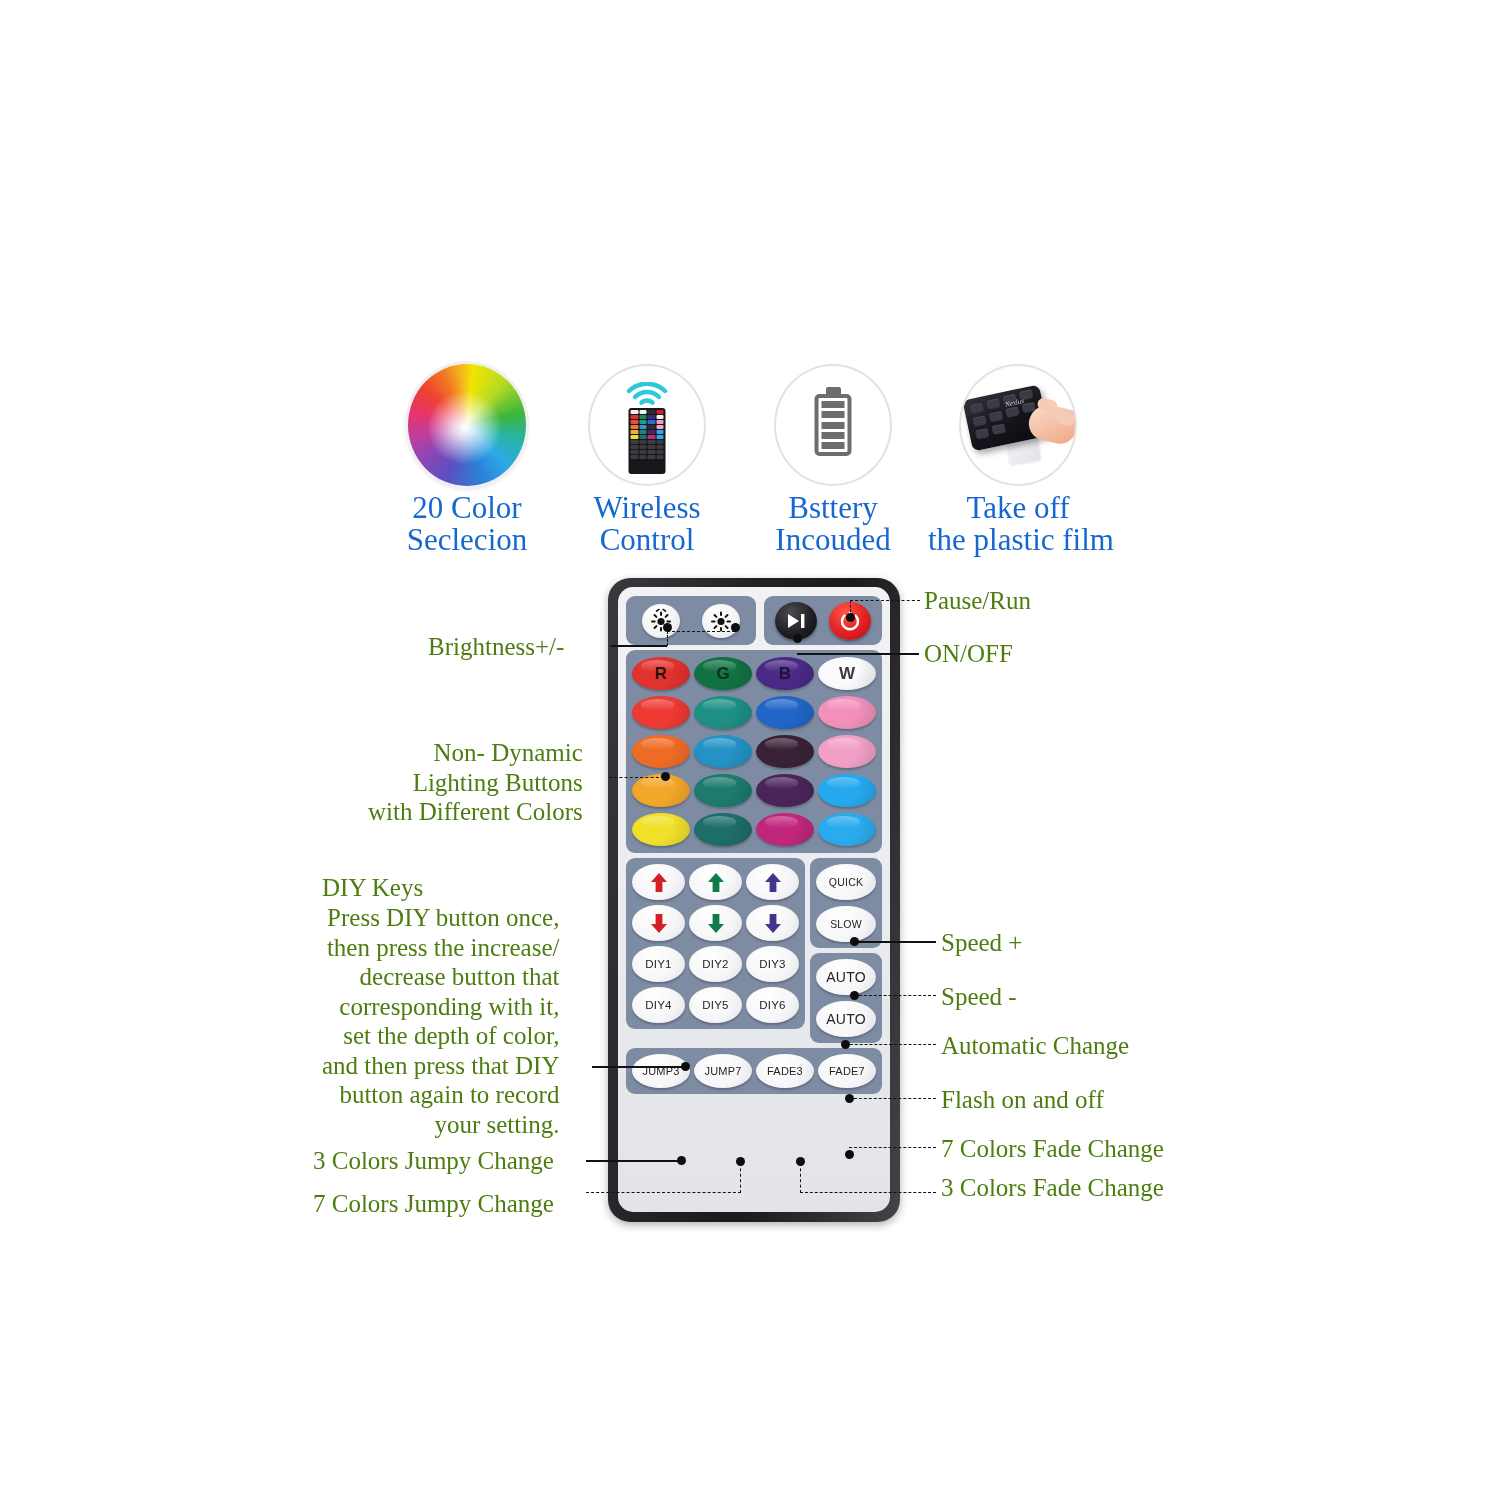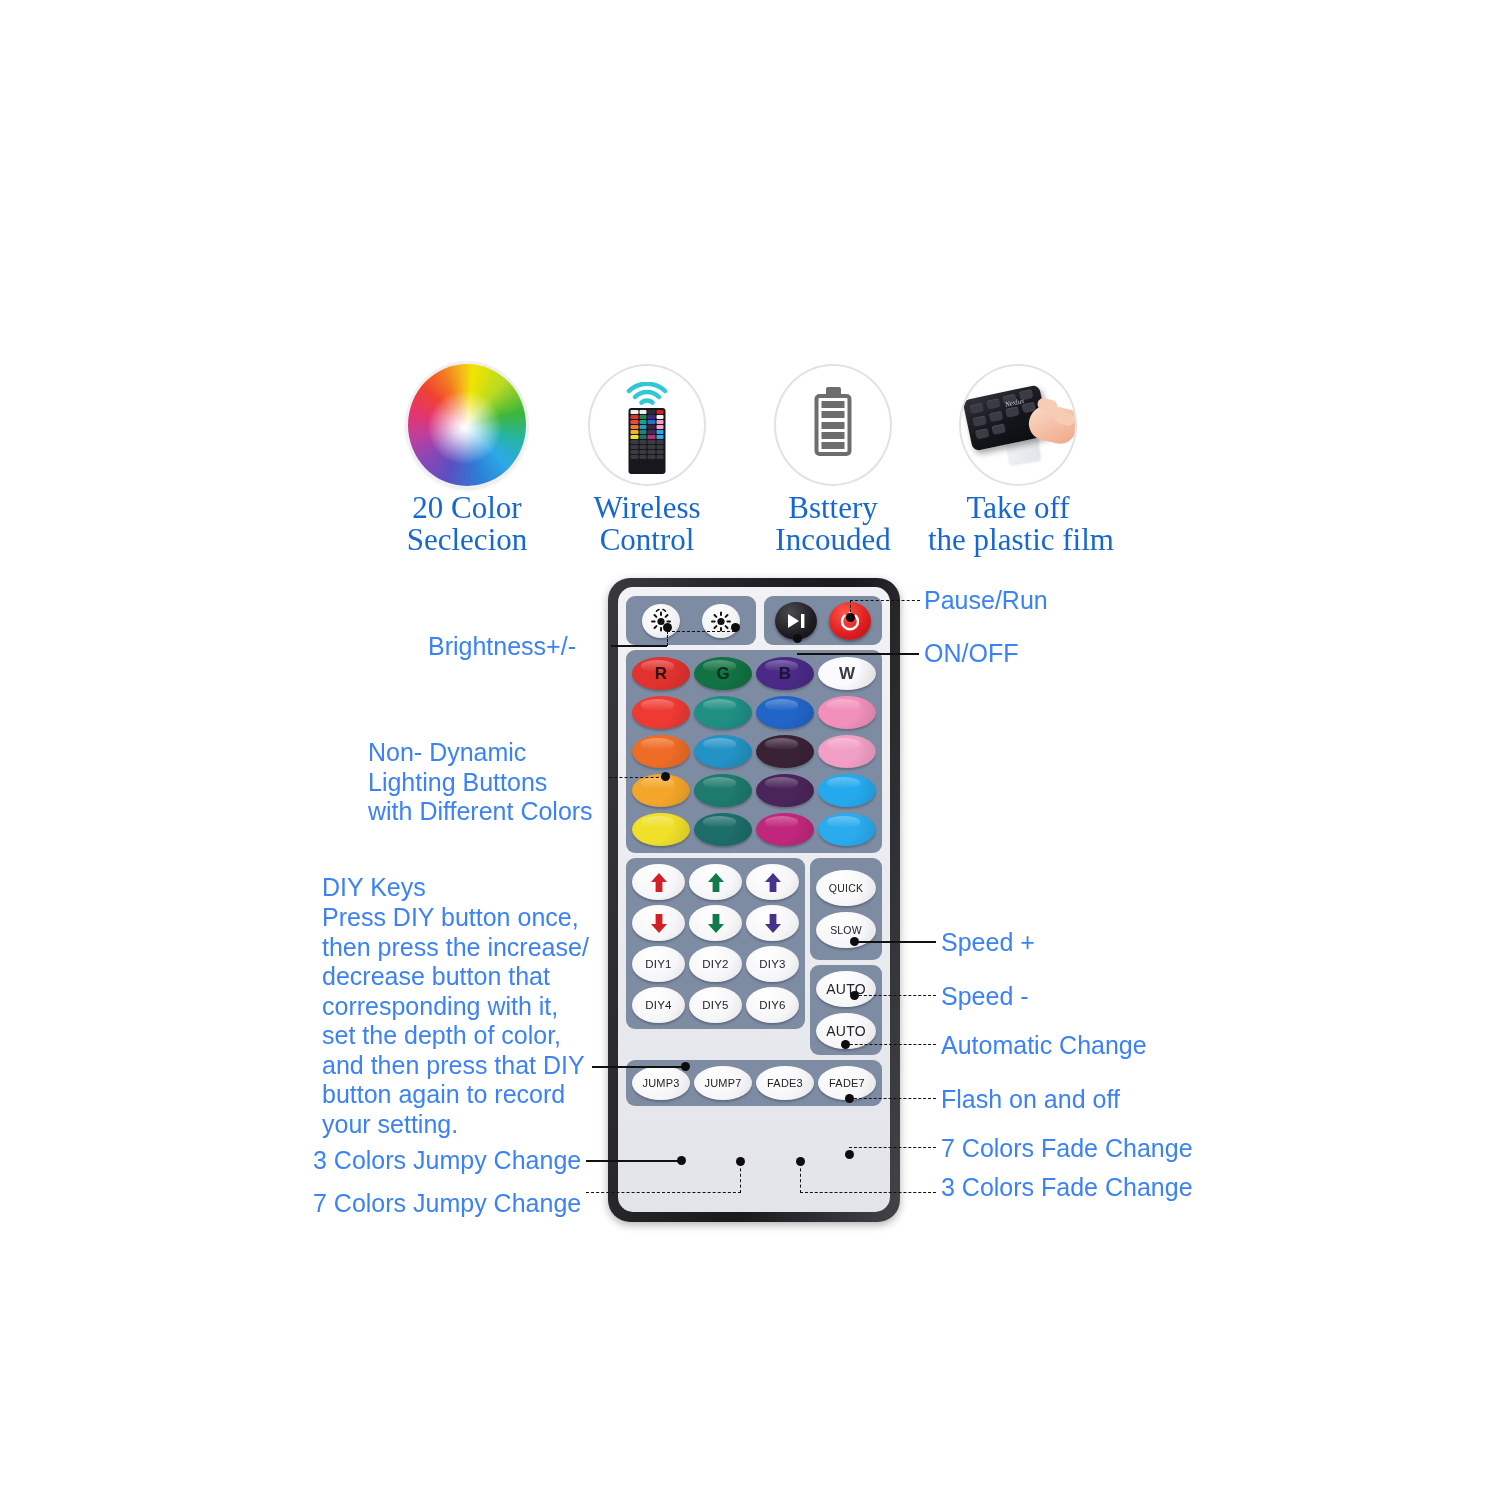"Pause/Run" .anno { color: #3b82f6 -> #4d7c0f; font-family: Liberation Sans, sans-serif -> Liberation Serif, serif }
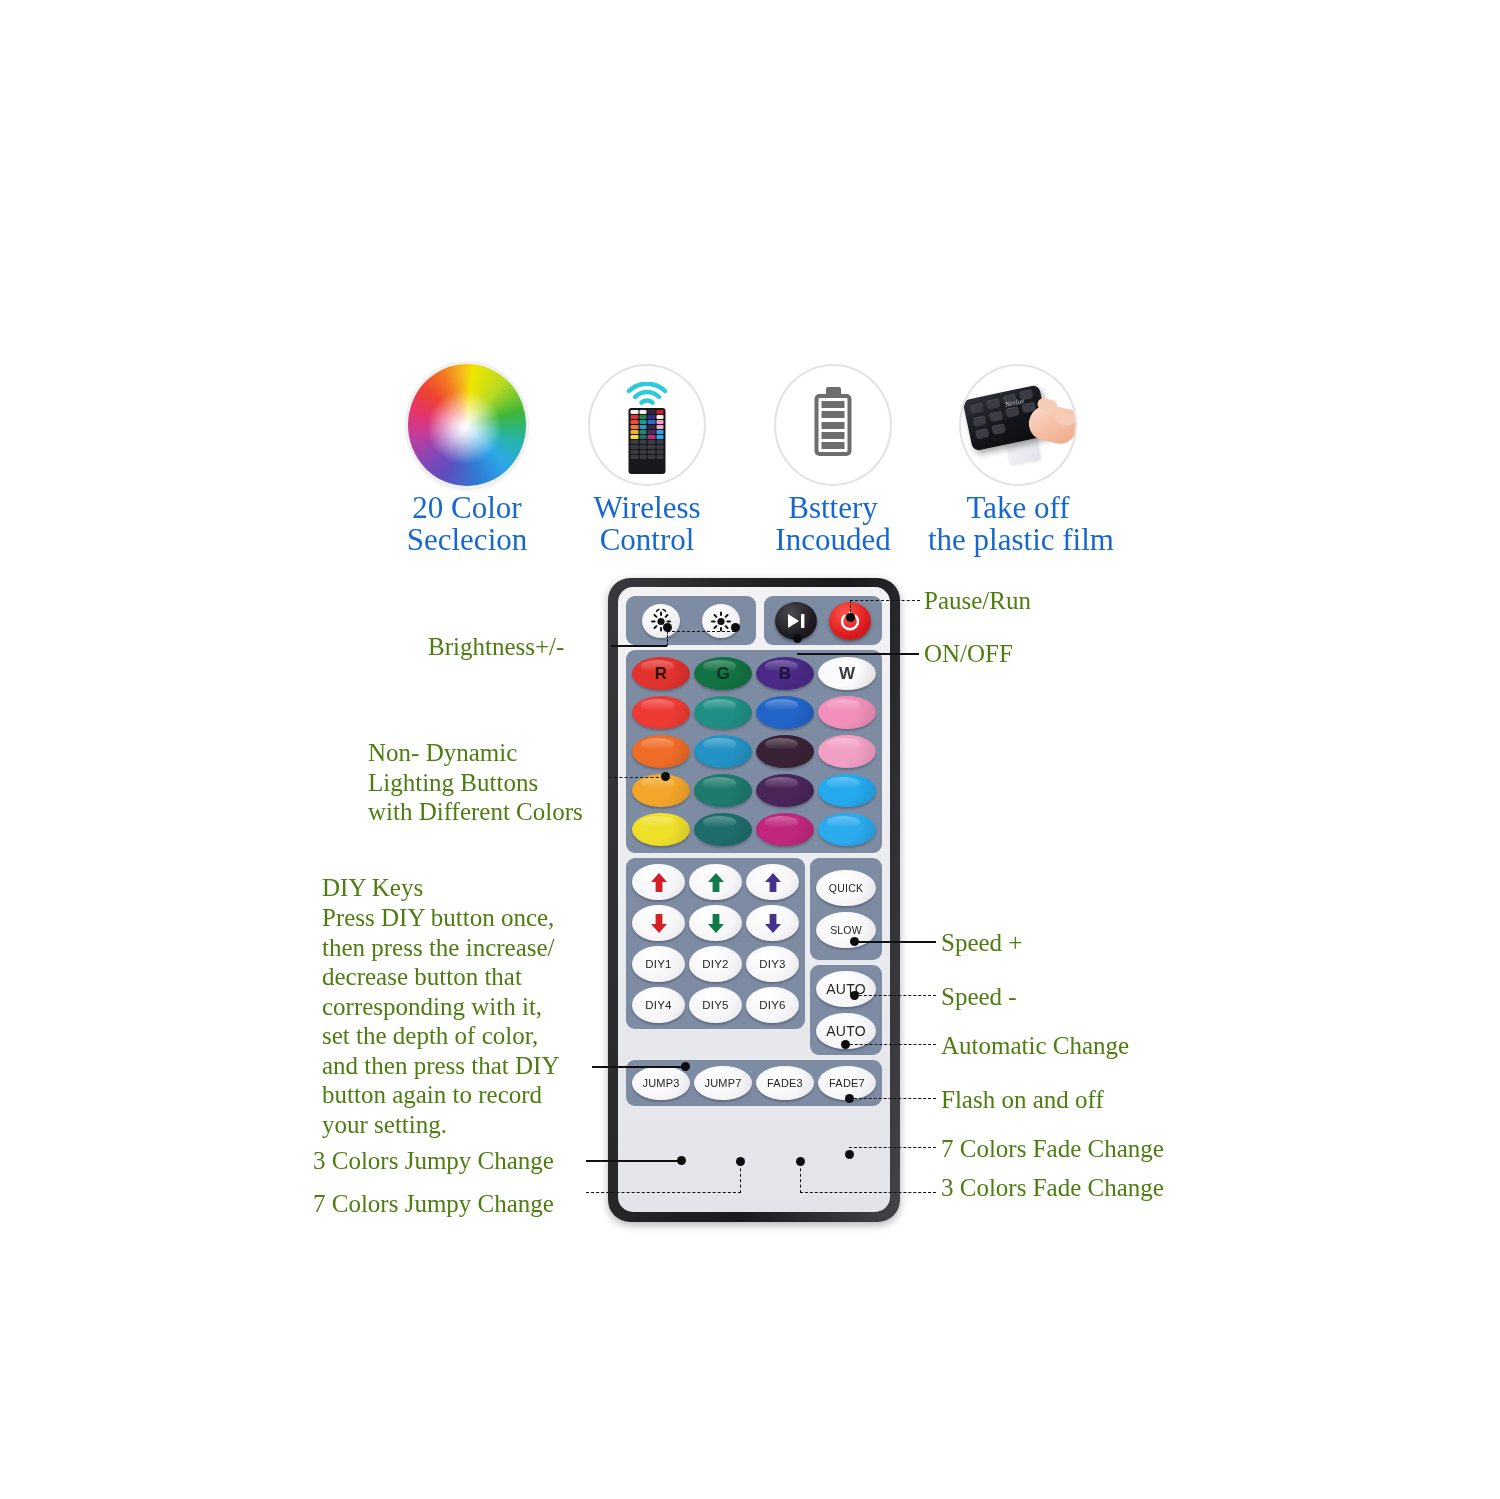"Brightness+/-" .anno.l { text-align: left -> right }
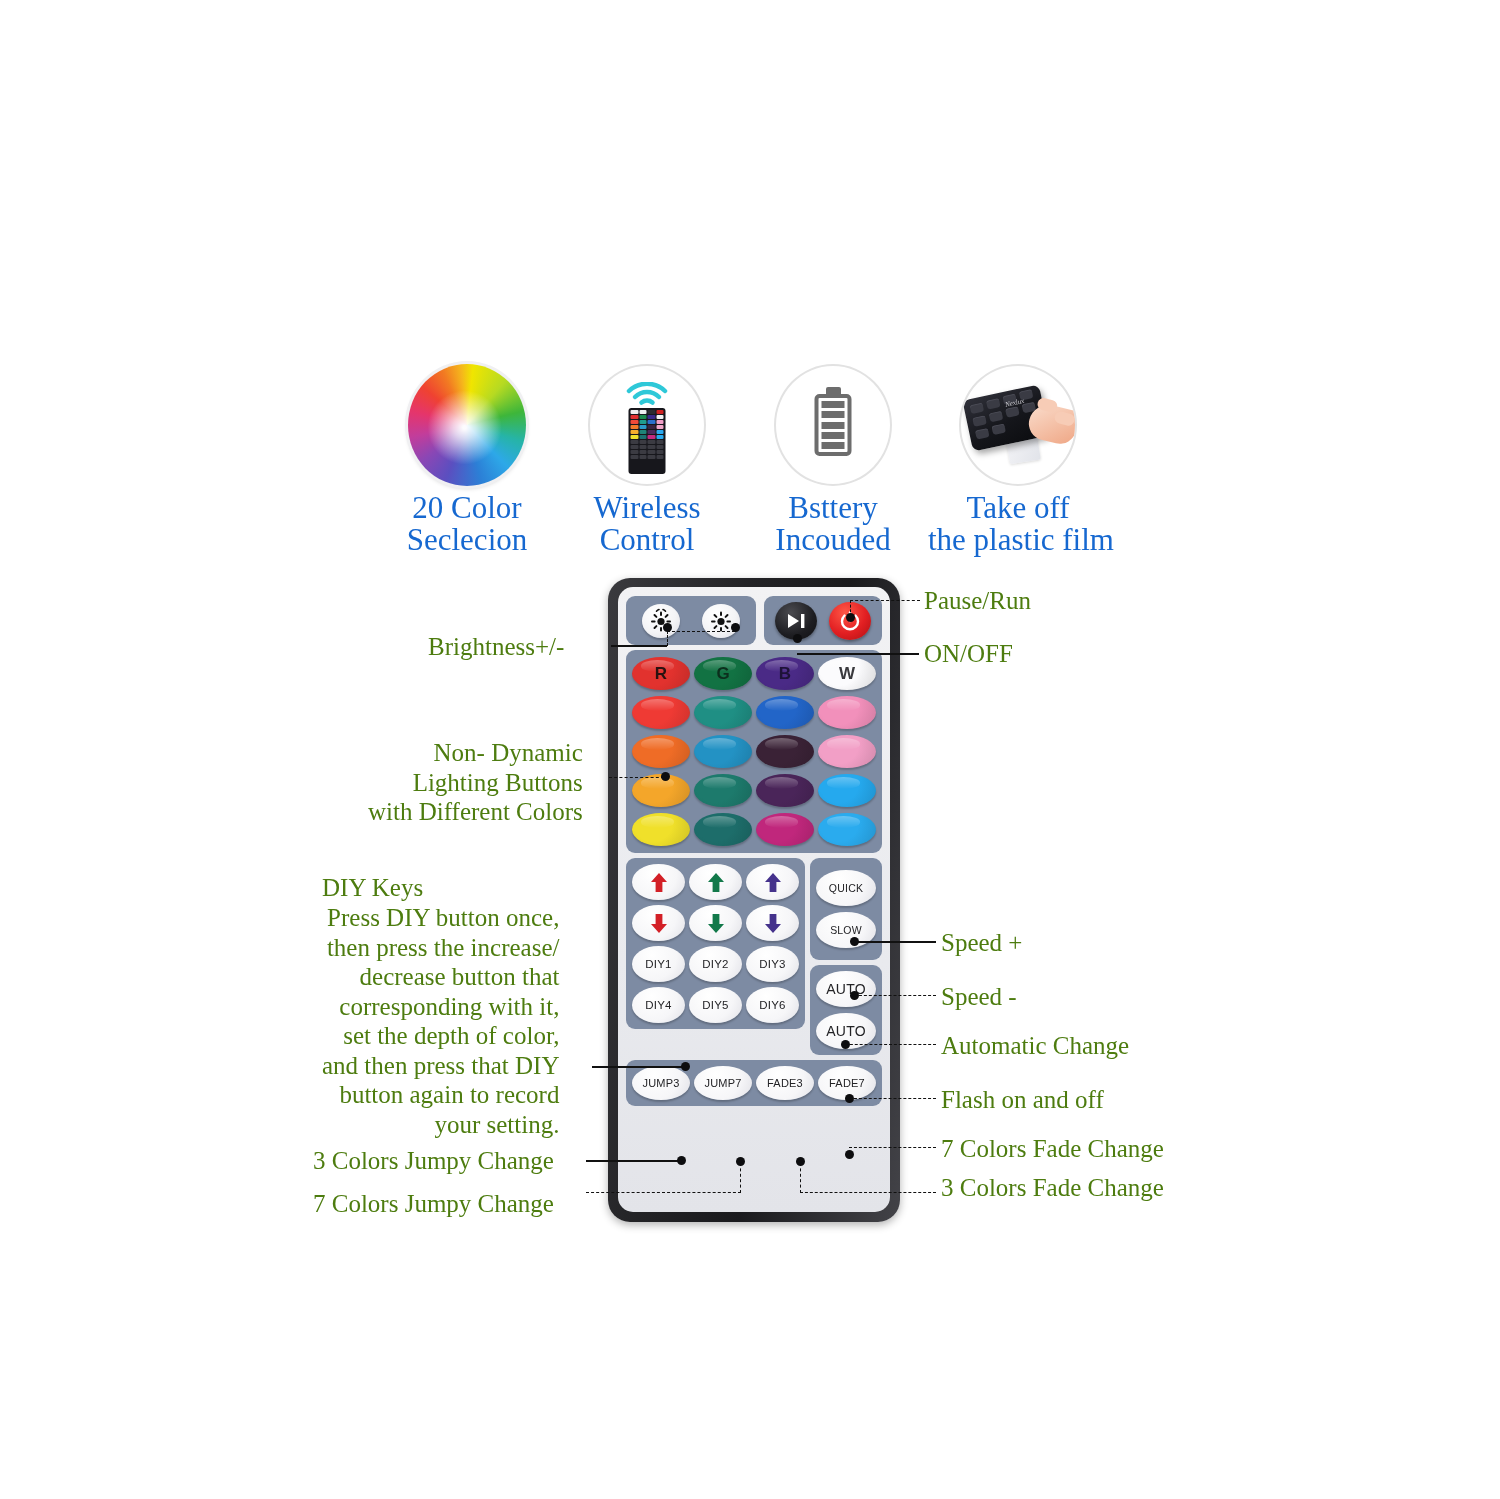"QUICK" .spd { padding: 12px 6px -> 6px 6px }
